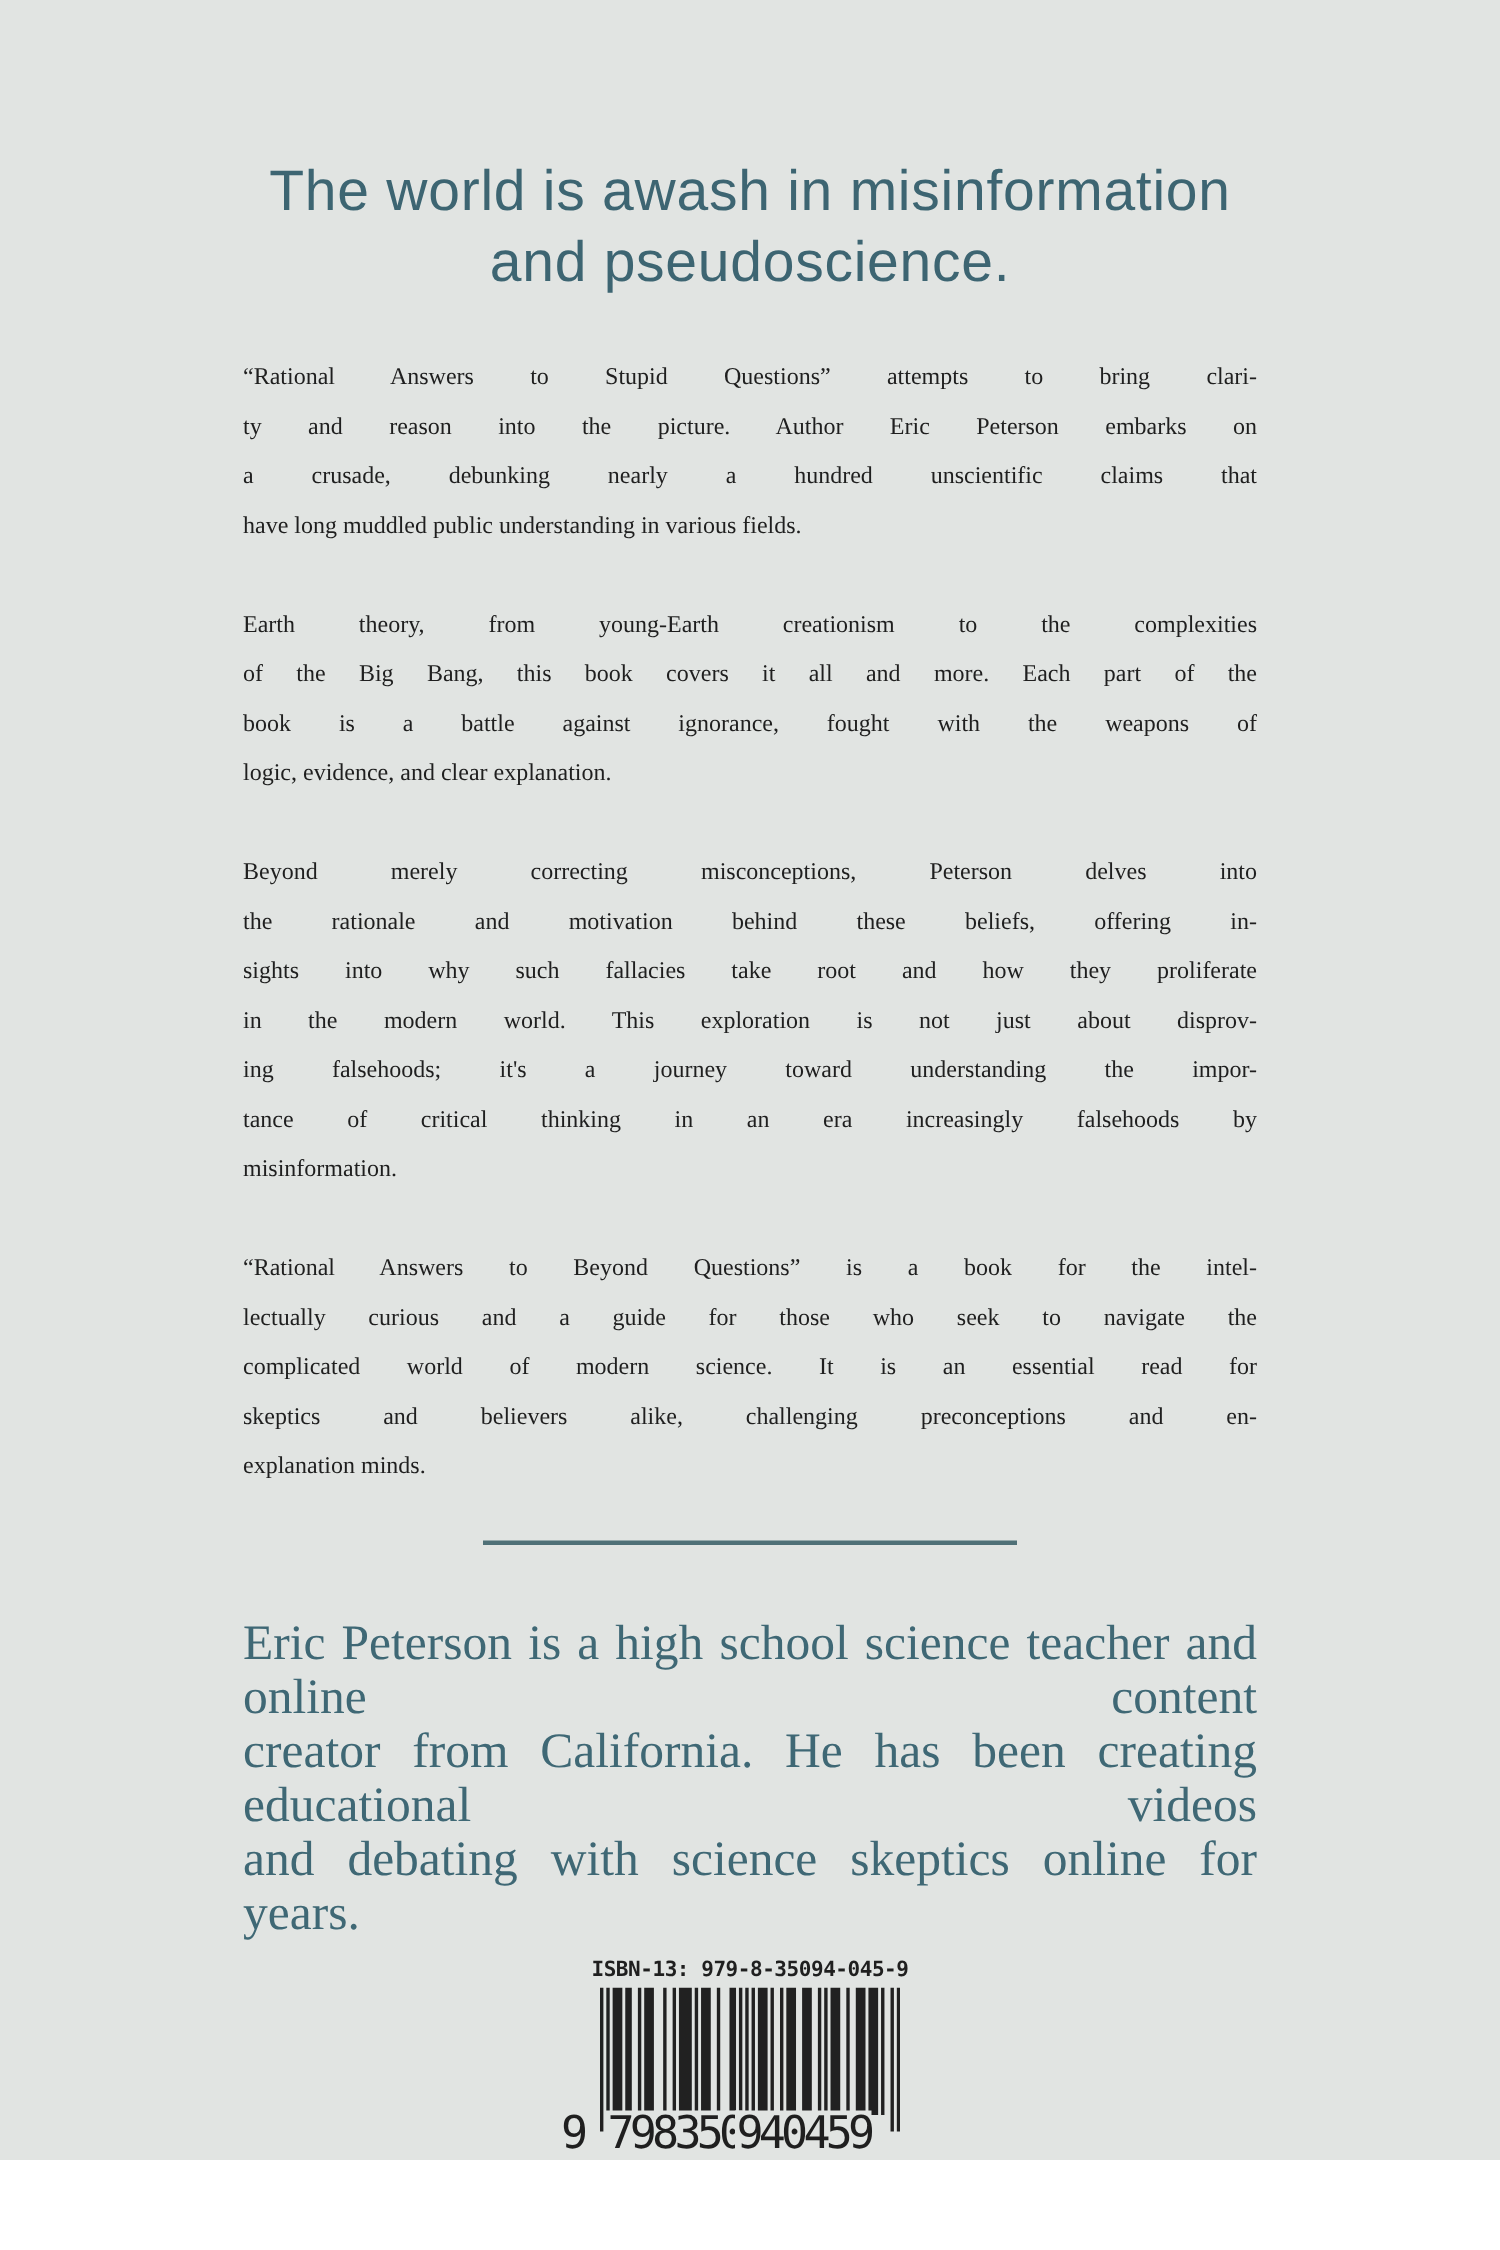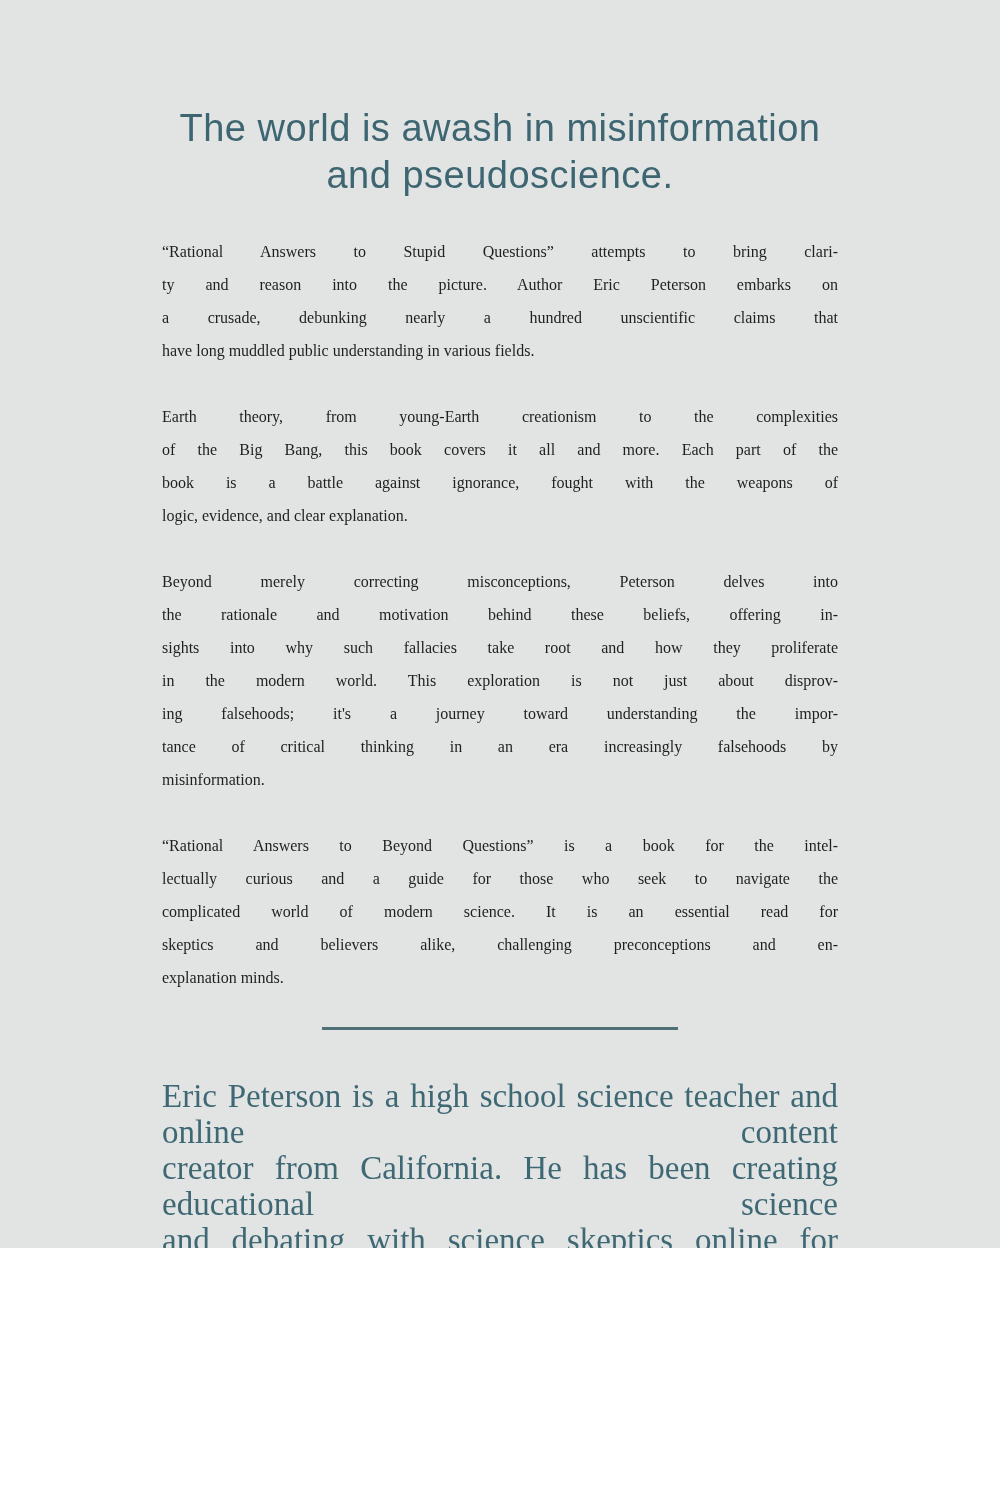"The world is awash in" .page { height: 1248px -> 1440px }
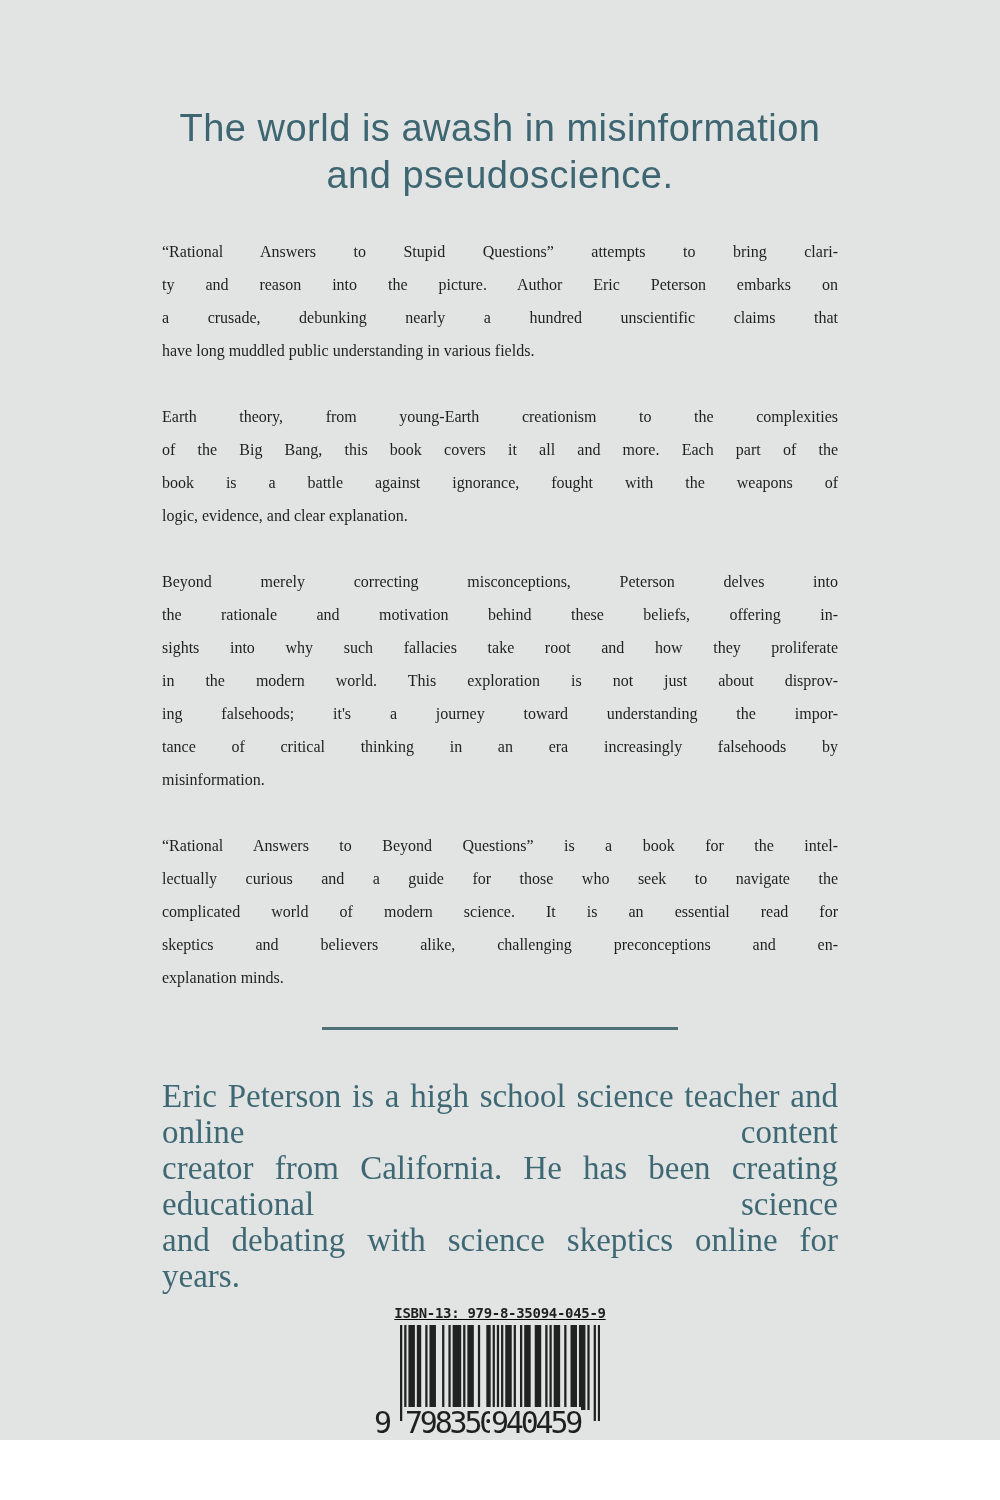"creator from California. He has" div.tline { text: science -> videos }
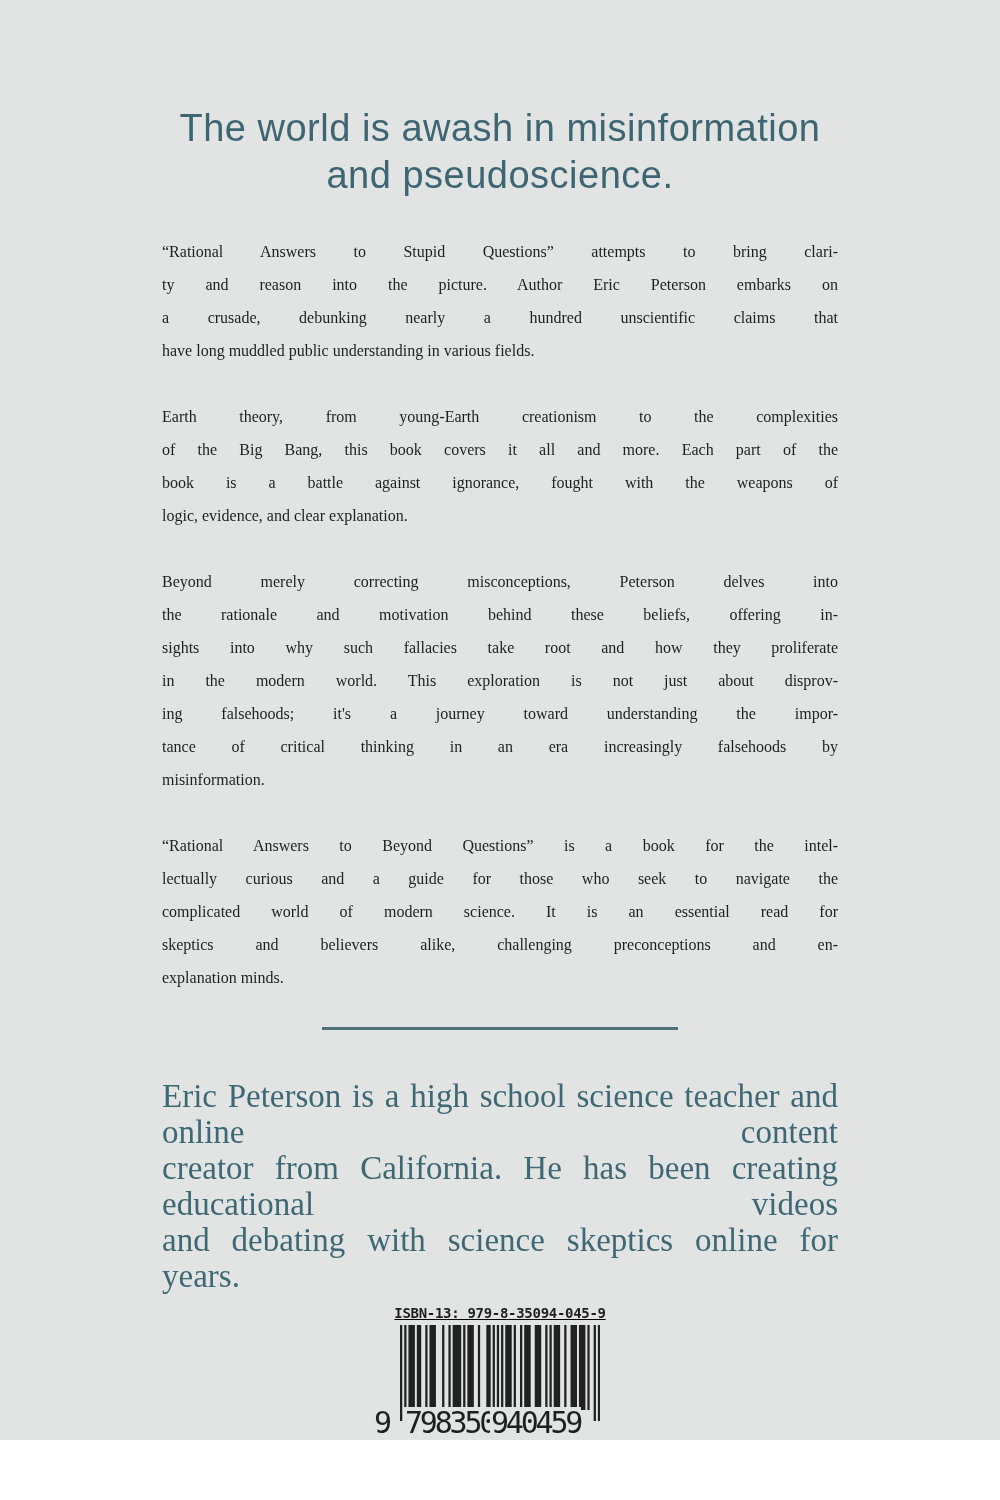"ISBN-13: 979-8-35094-045-9" .barcode-block { text-decoration: underline -> none }
